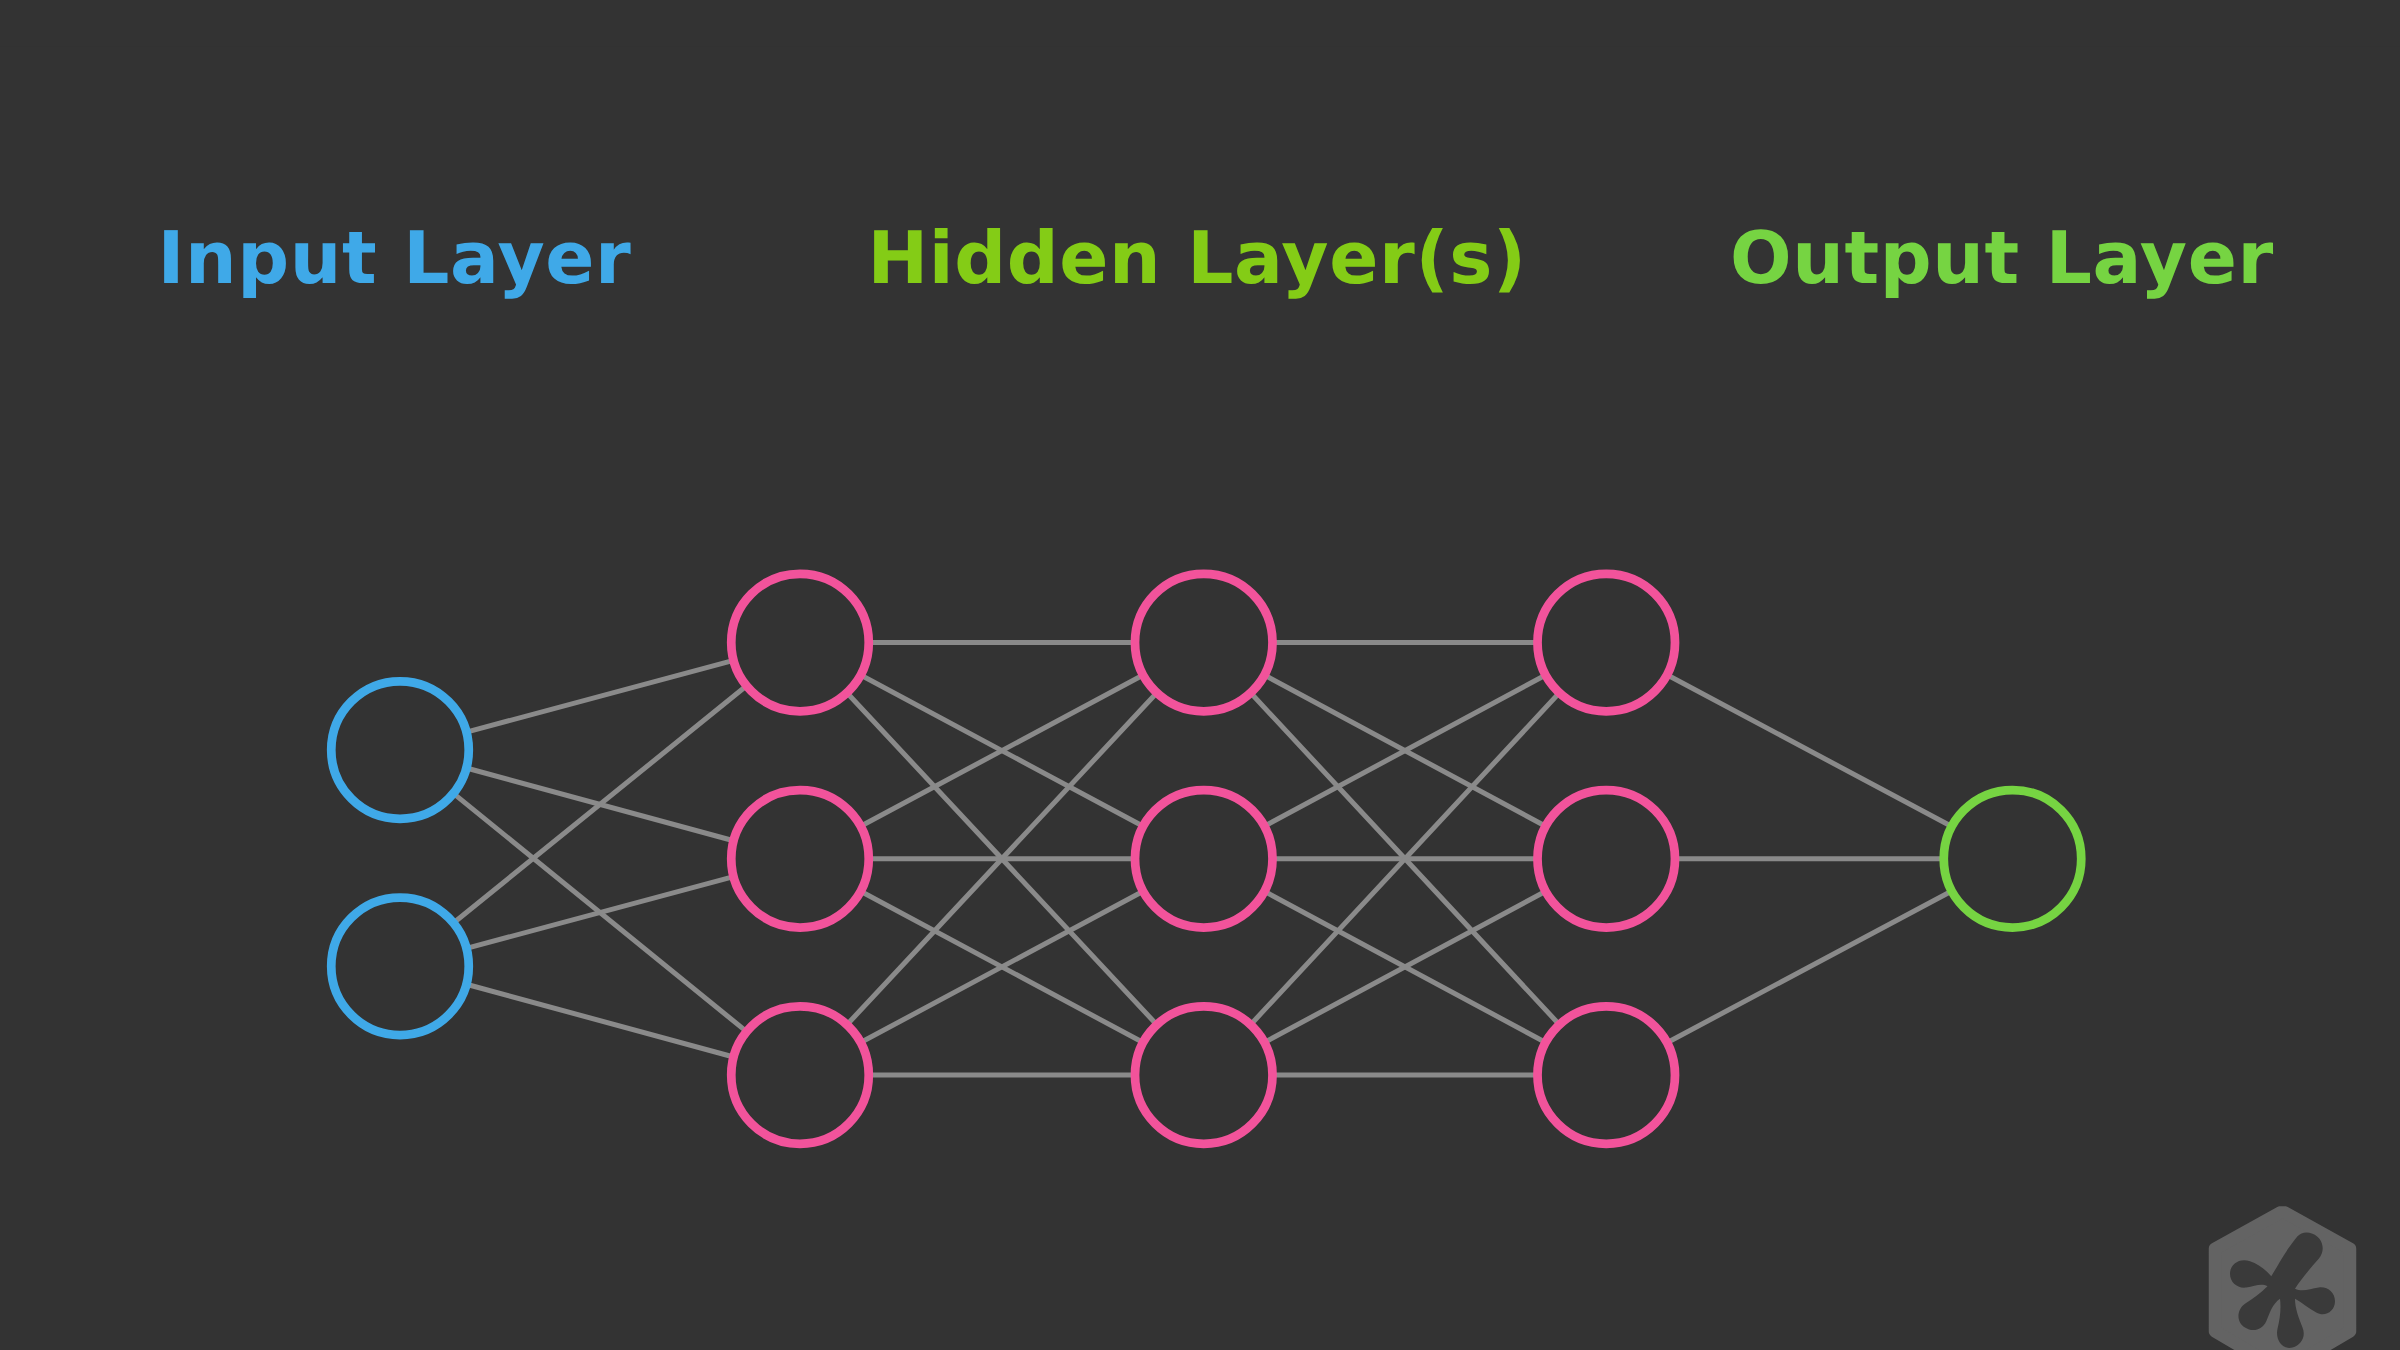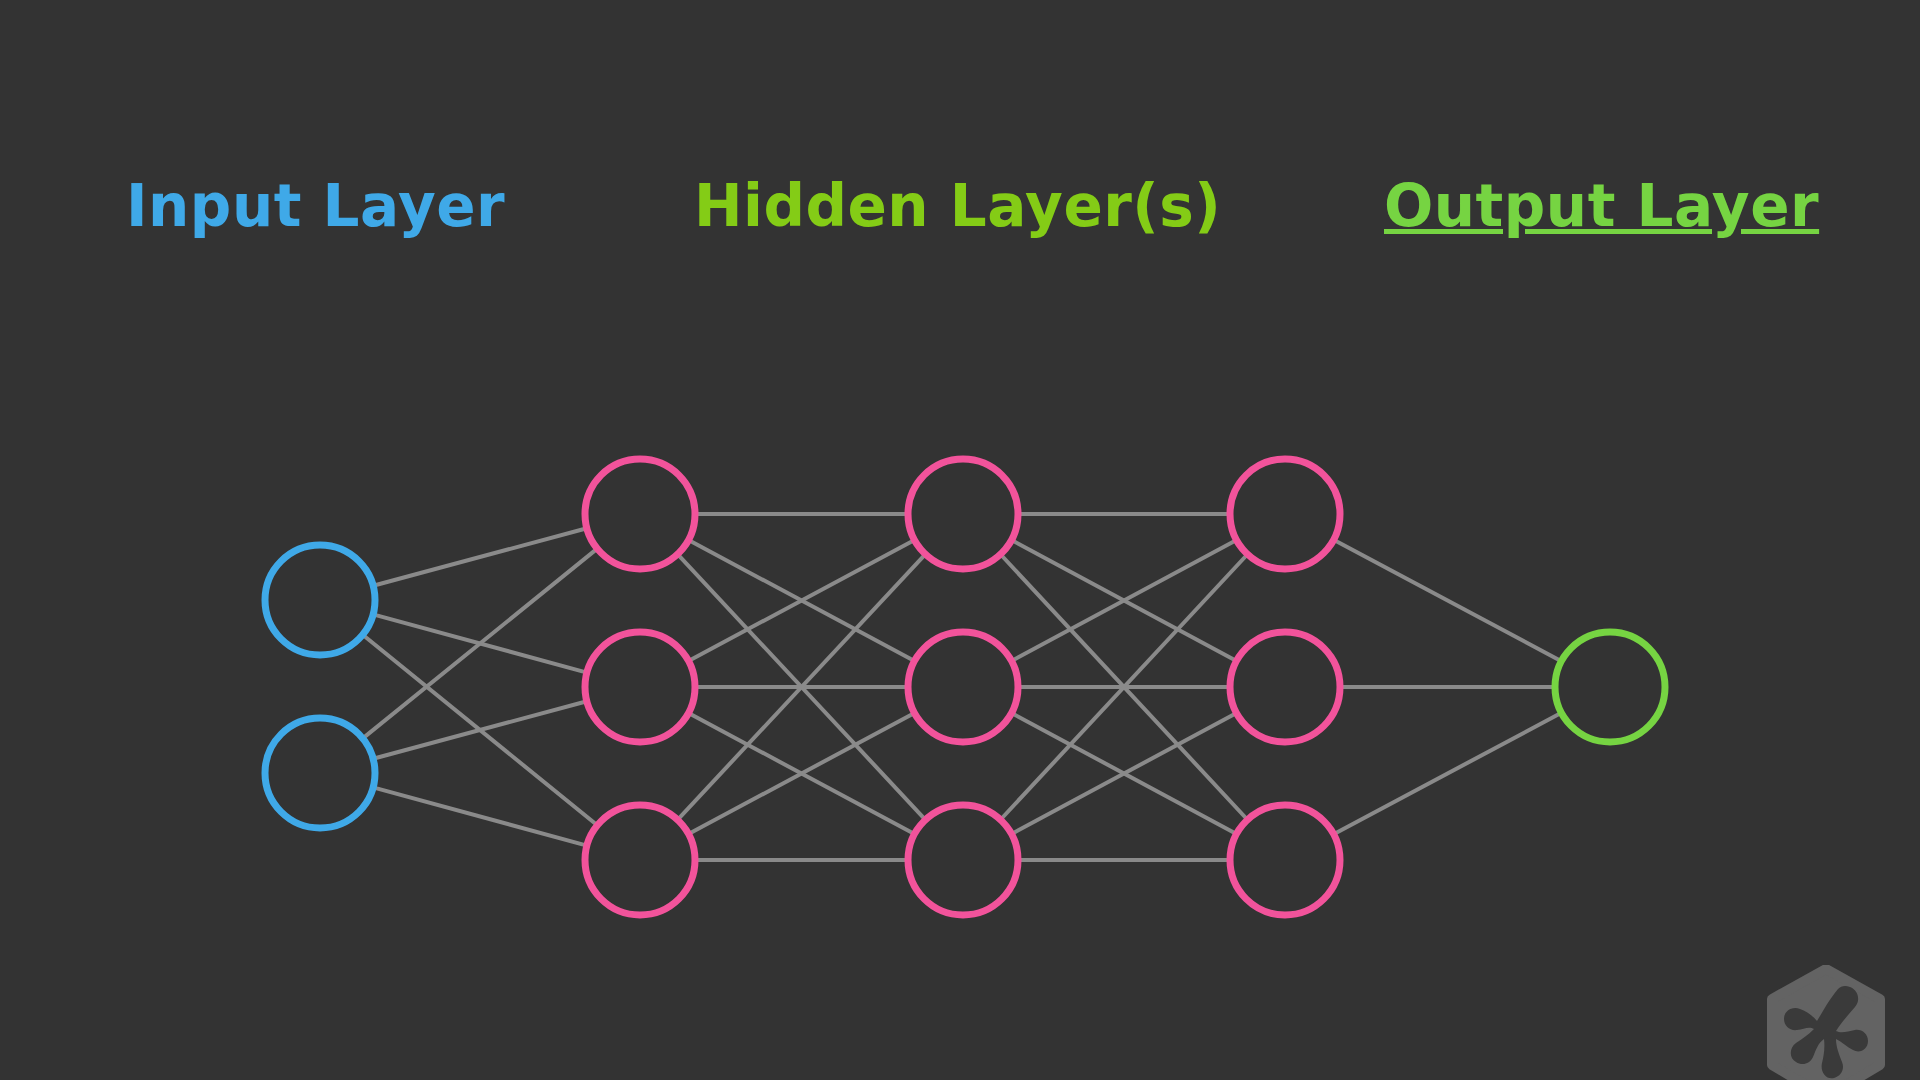"Output Layer" #label-output { text-decoration: underline -> none }
